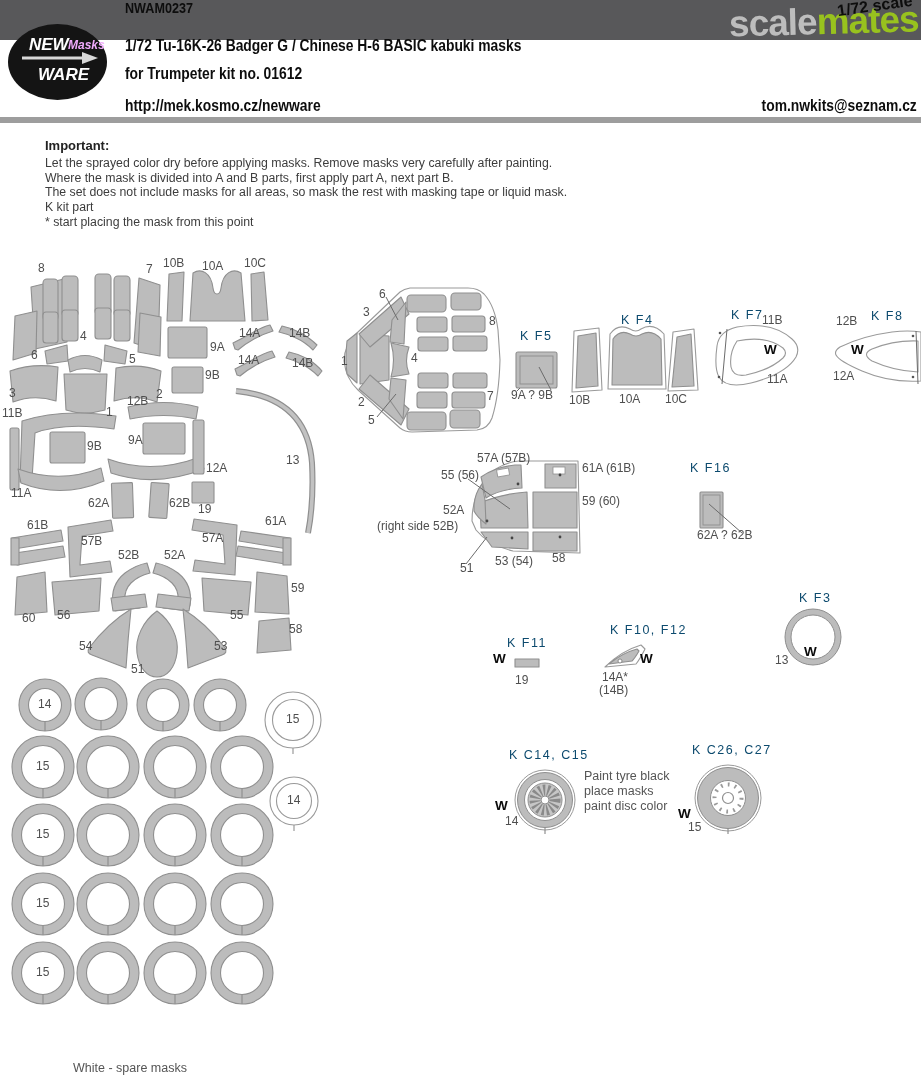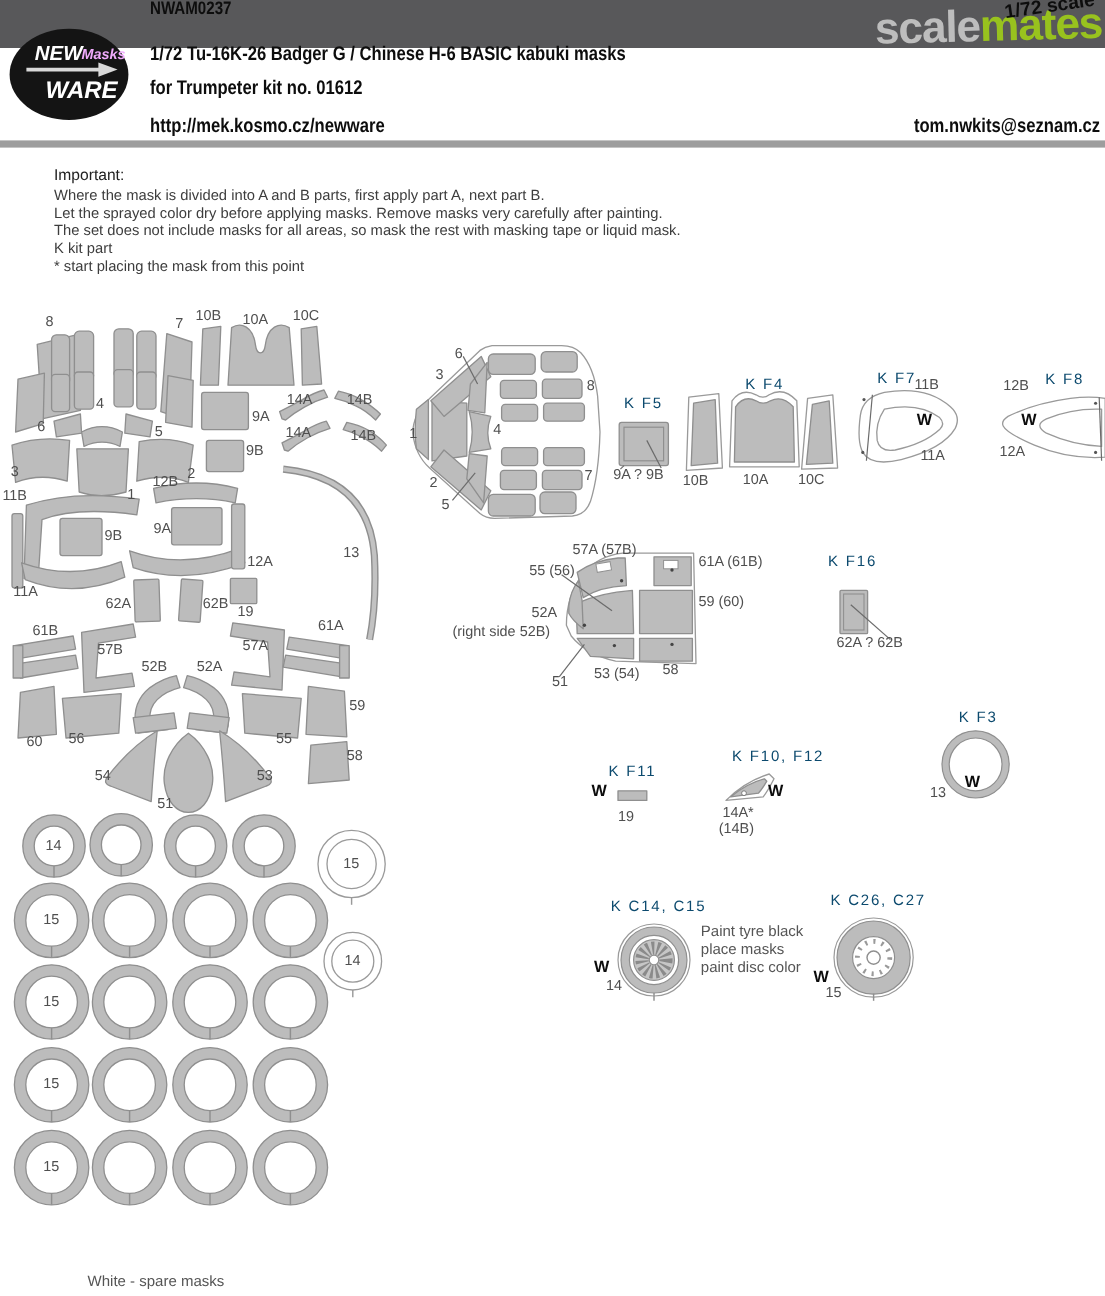"WARE" .logo .l-ware { font-size: 20px -> 17px }
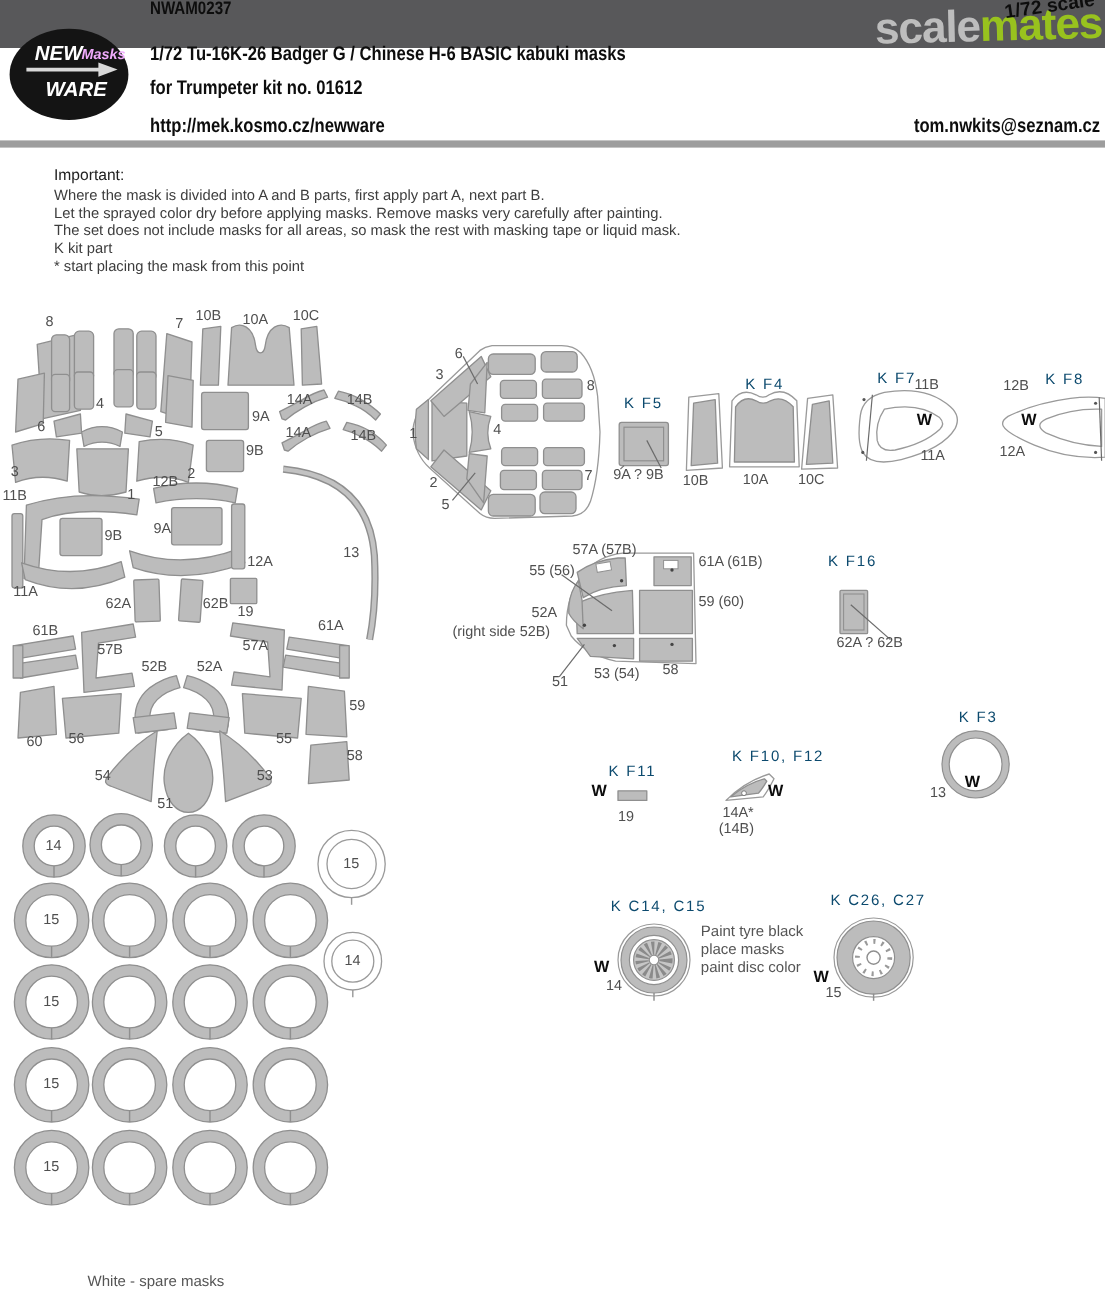"Important:" .imp .h { font-weight: normal -> bold }
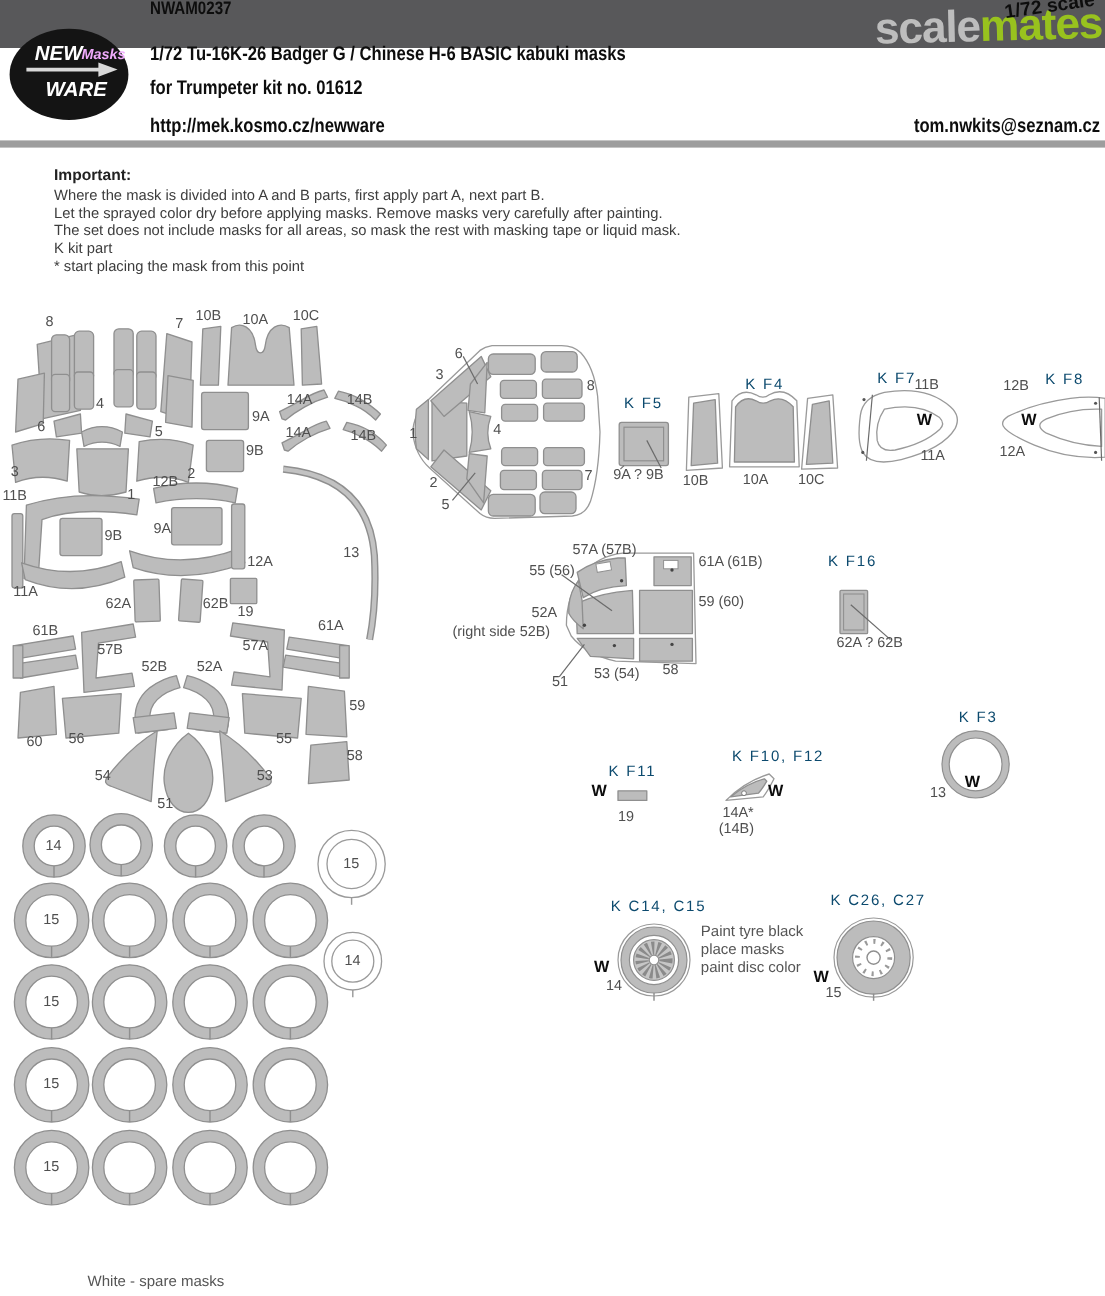"Where the mask is divided" div { order: before "Let the sprayed color dry" -> after "Let the sprayed color dry" }
